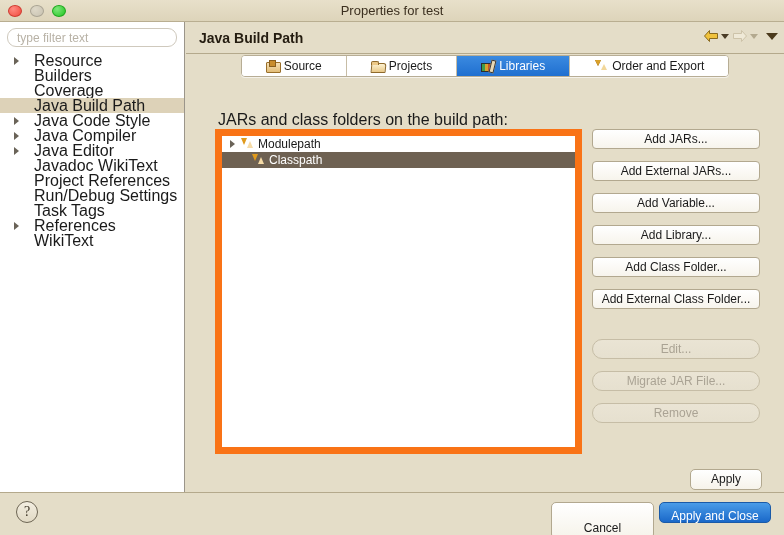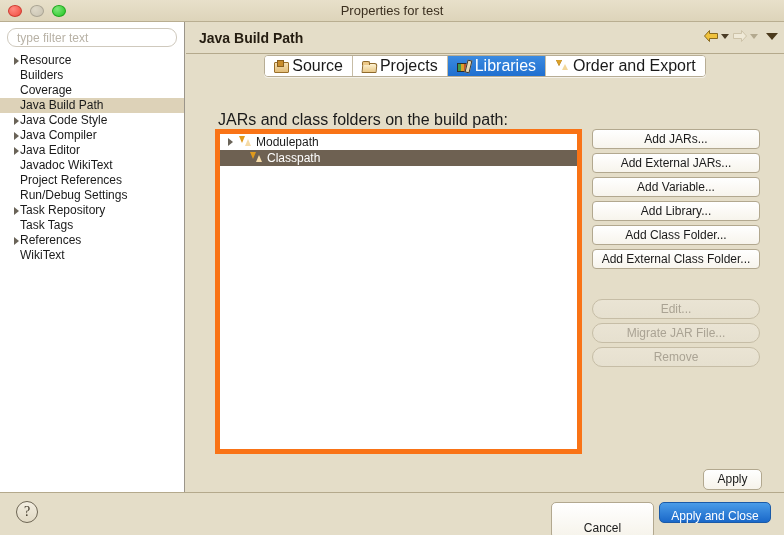"Resource" .tree-row { font-size: 12px -> 16px; padding-left: 20px -> 34px }
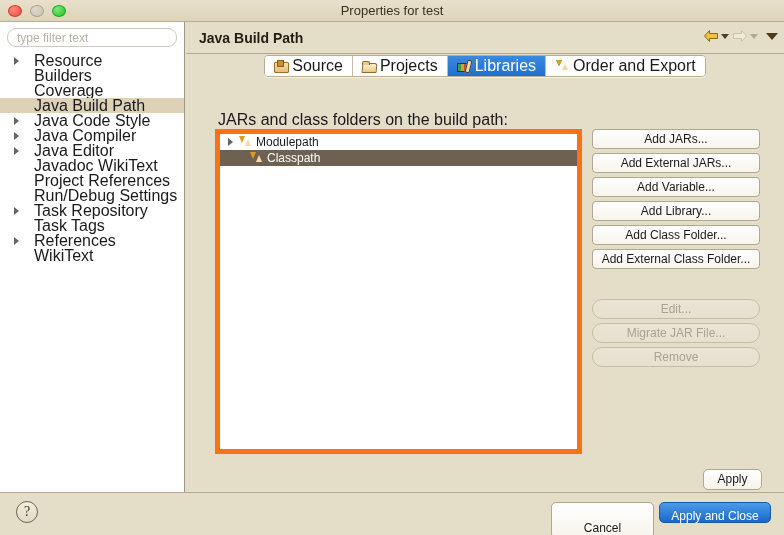"Source" .tab { font-size: 16px -> 12px; padding: 0 9px -> 0 24px }
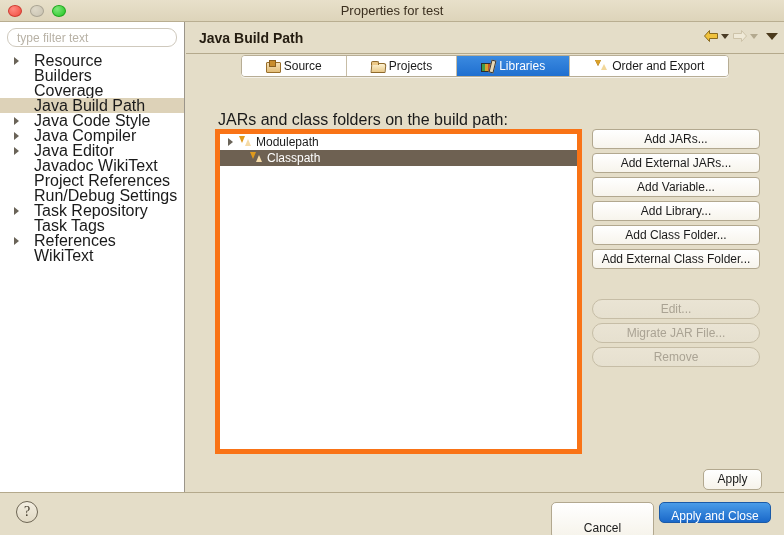"Modulepath" .listbox { border: 5px solid #f97316 -> 7px solid #f97316 }
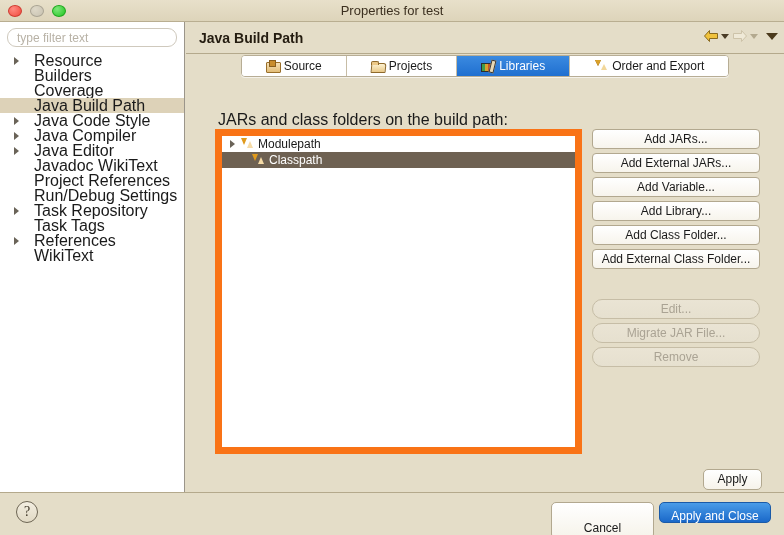"Add JARs..." .btn { margin-bottom: 4px -> 12px }
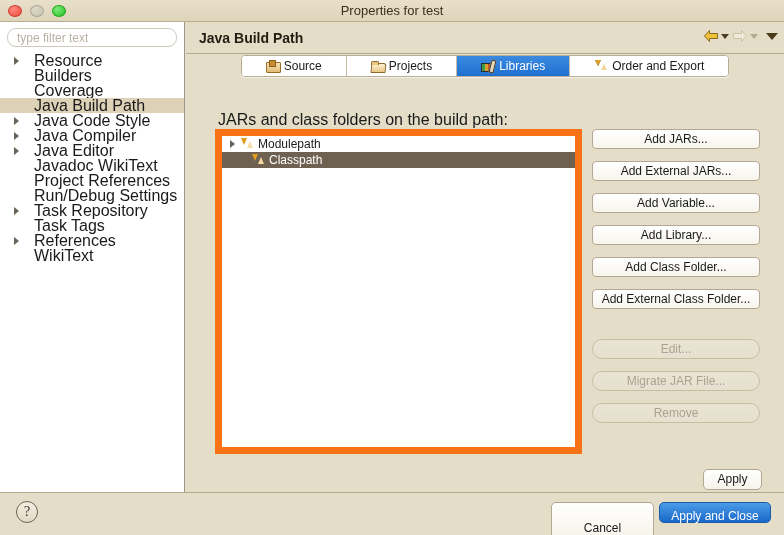"Task Repository" div.tree-row { html: <div> <span></span> <span>Task Repository</span> </div> -> none }
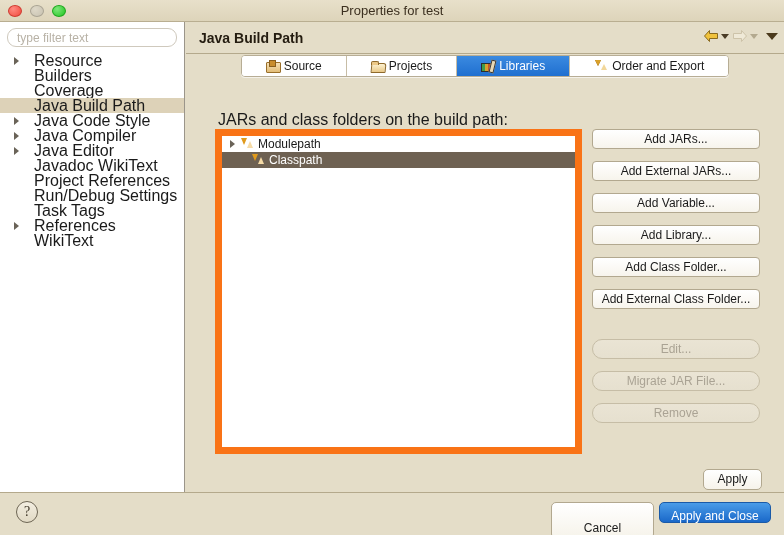"Apply" .btn-apply { width: 59px -> 72px }
